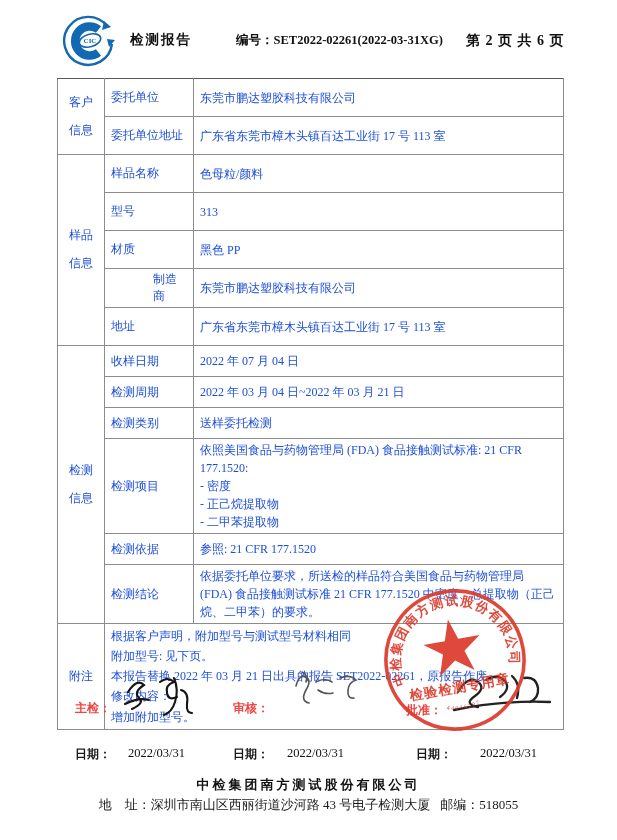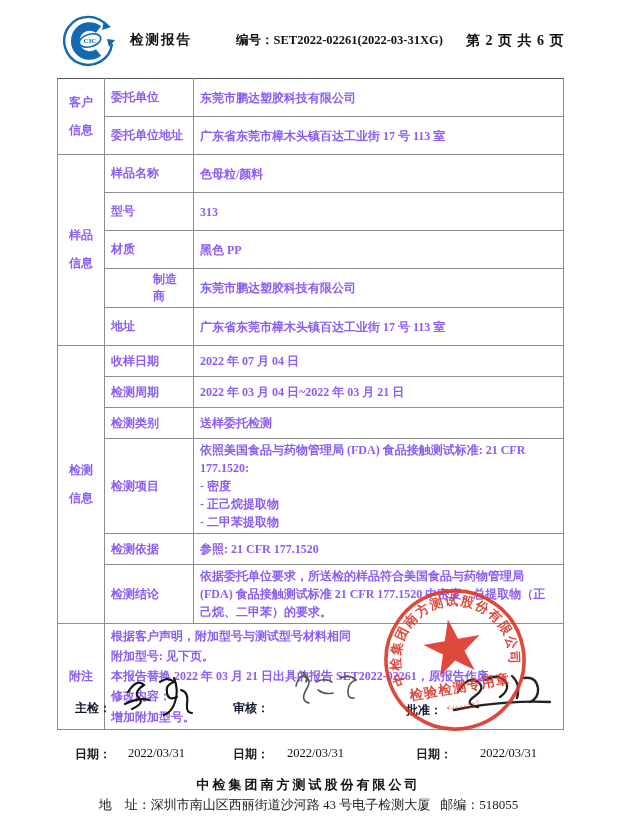"客户信息" table.report td { color: #8b5cf6 -> #1d4ed8; font-weight: bold -> none }
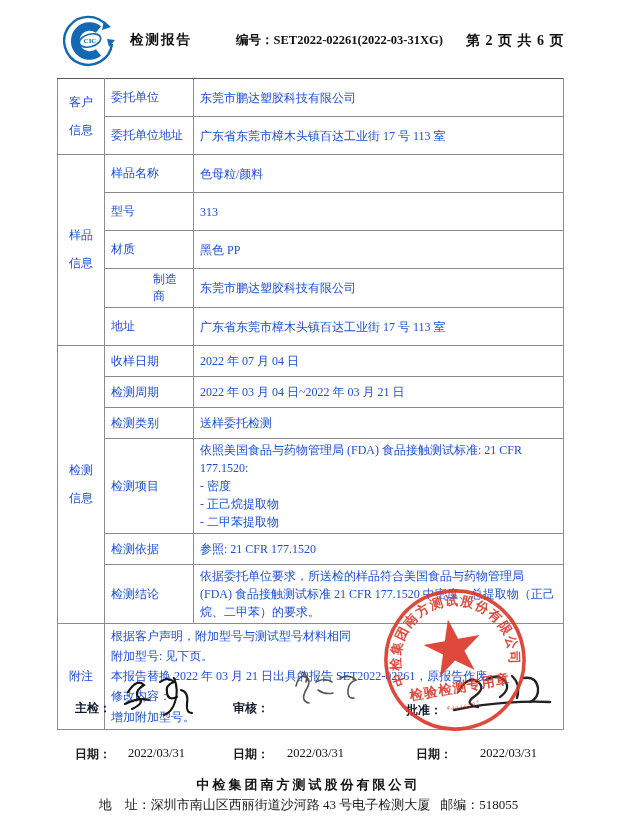"主检：" .sig-label { color: #0f172a -> #ef4444 }
